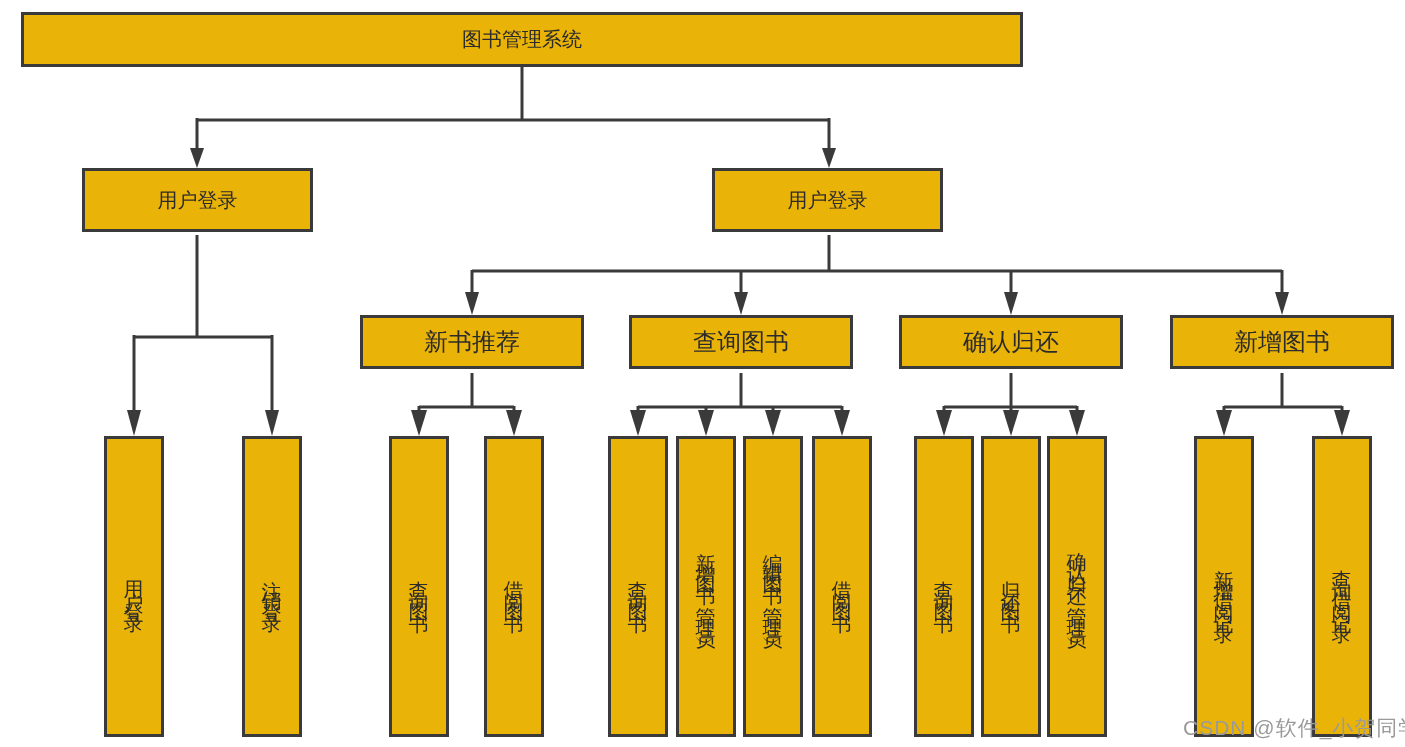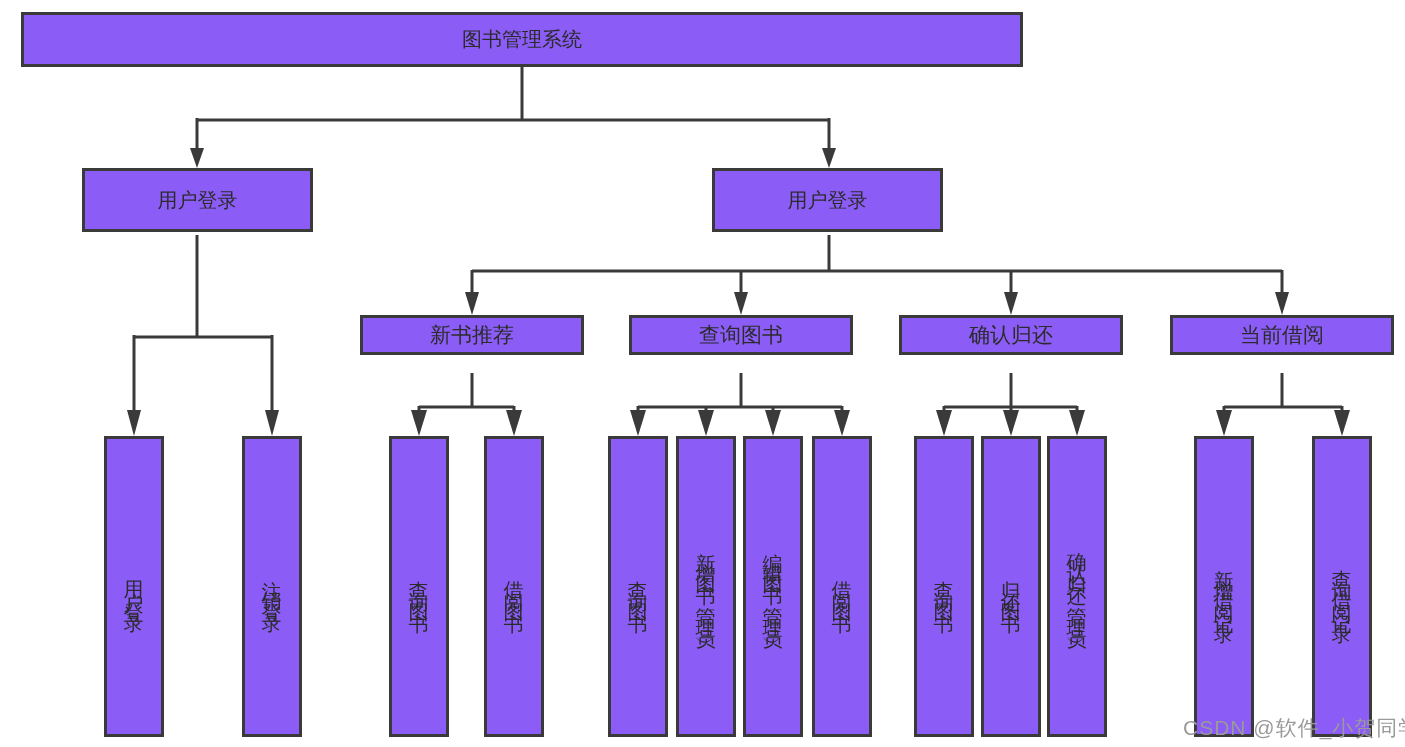"图书管理系统" .node { background: #8b5cf6 -> #eab308 }
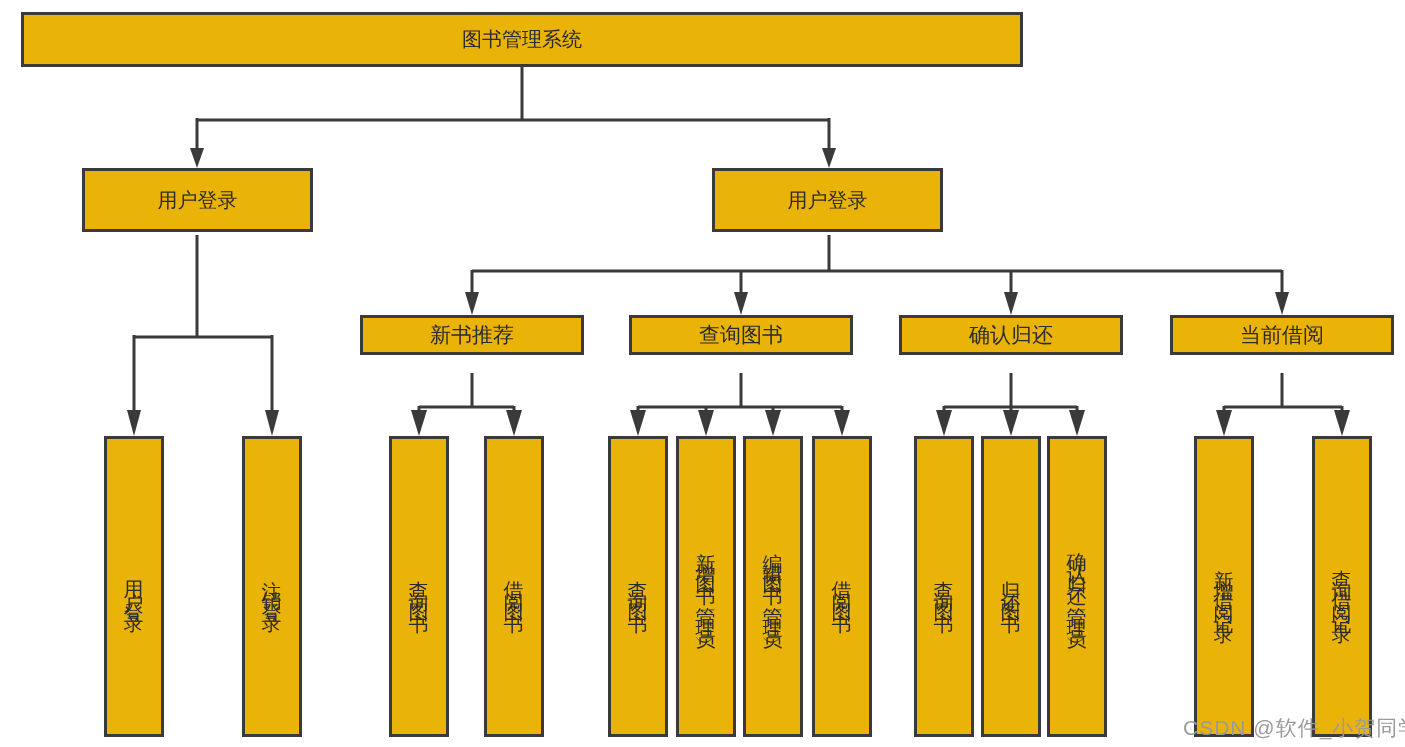"新书推荐" .node.l2 { font-size: 21px -> 24px; height: 40px -> 54px }
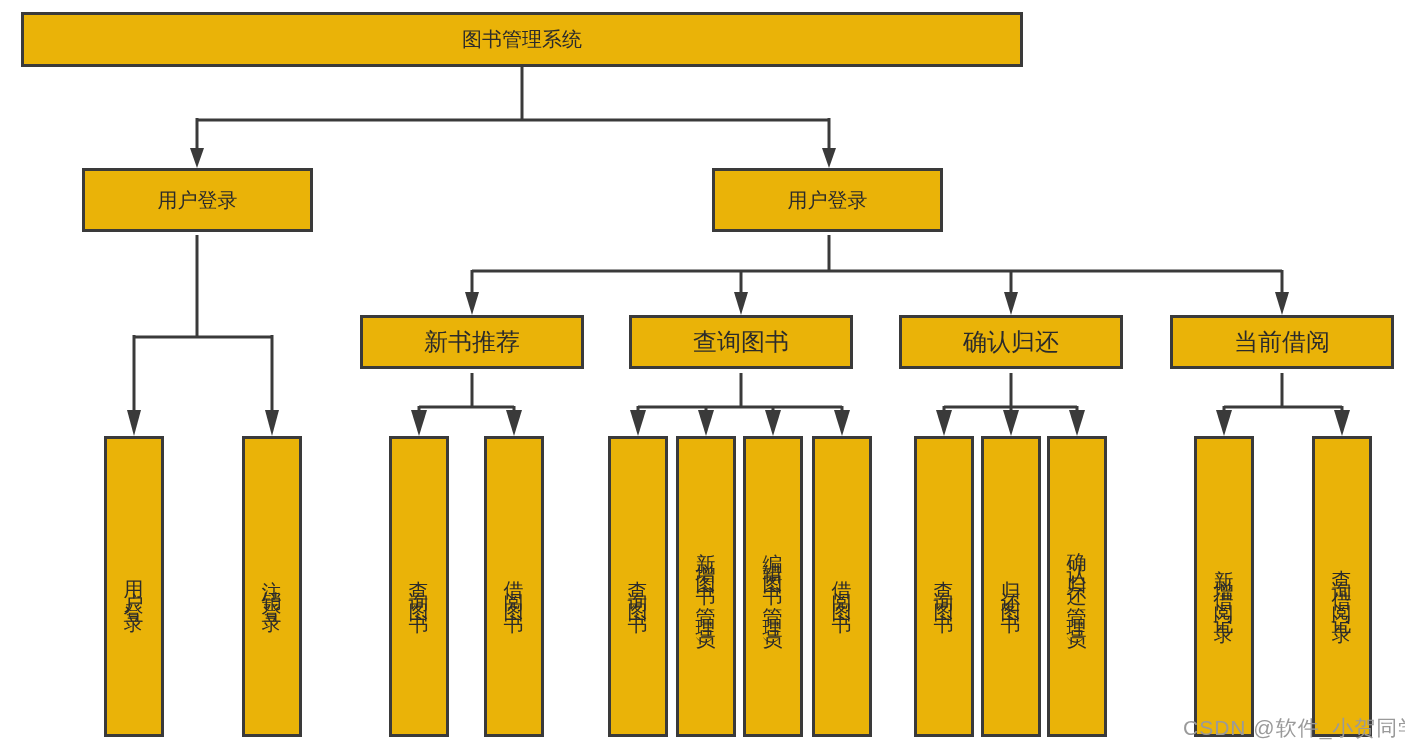"当前借阅" div.node { text: 当前借阅 -> 新增图书 }
